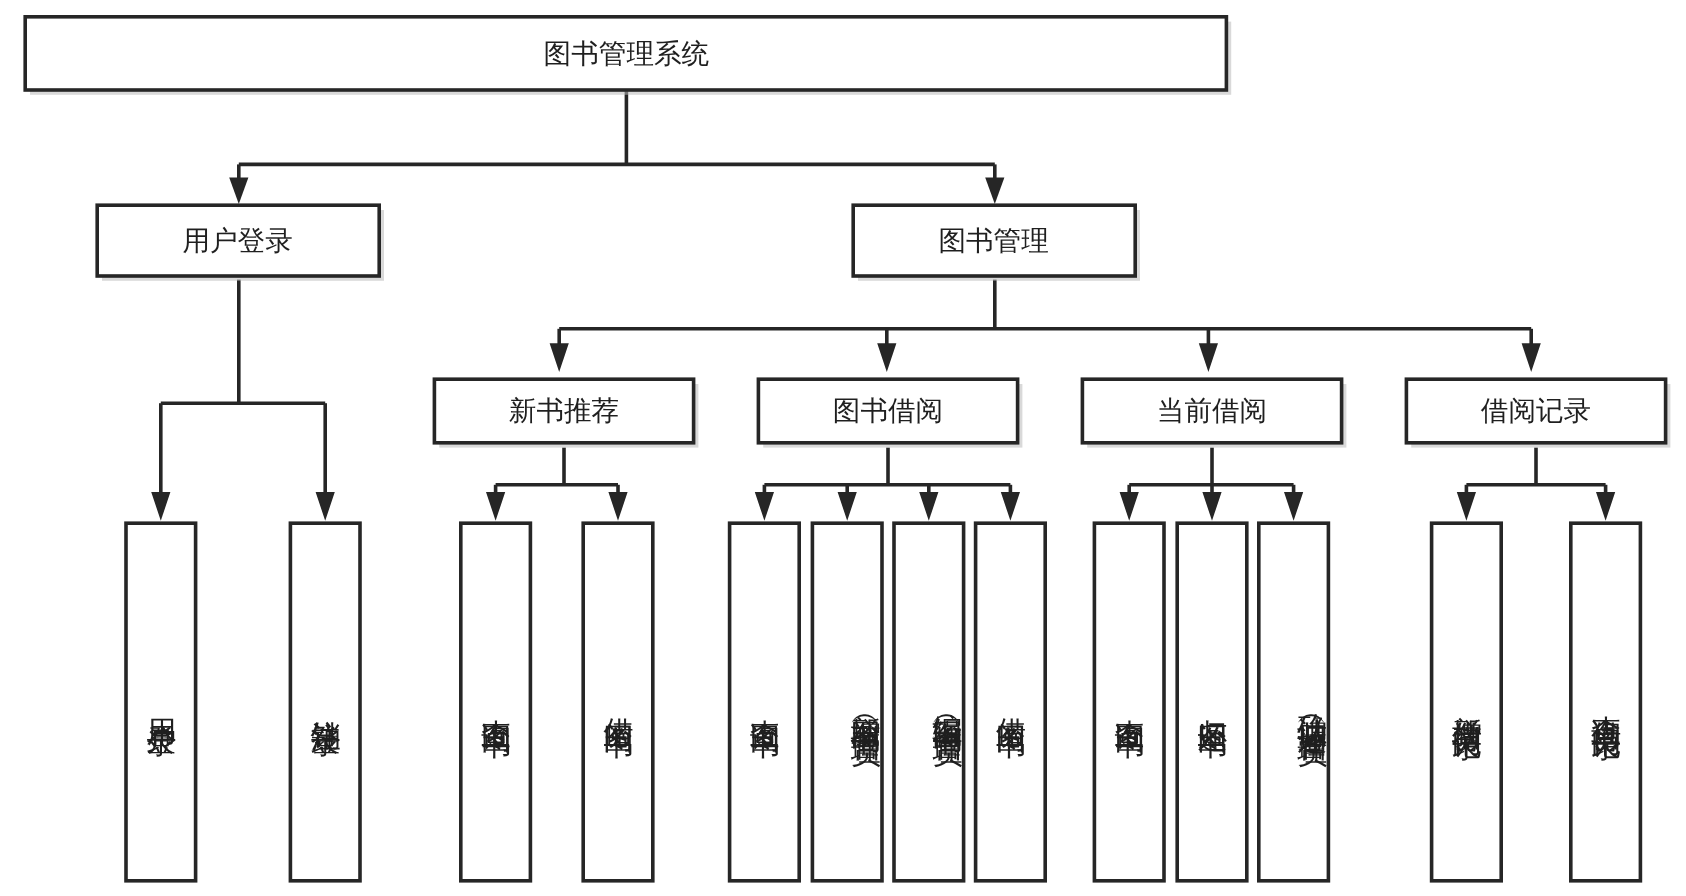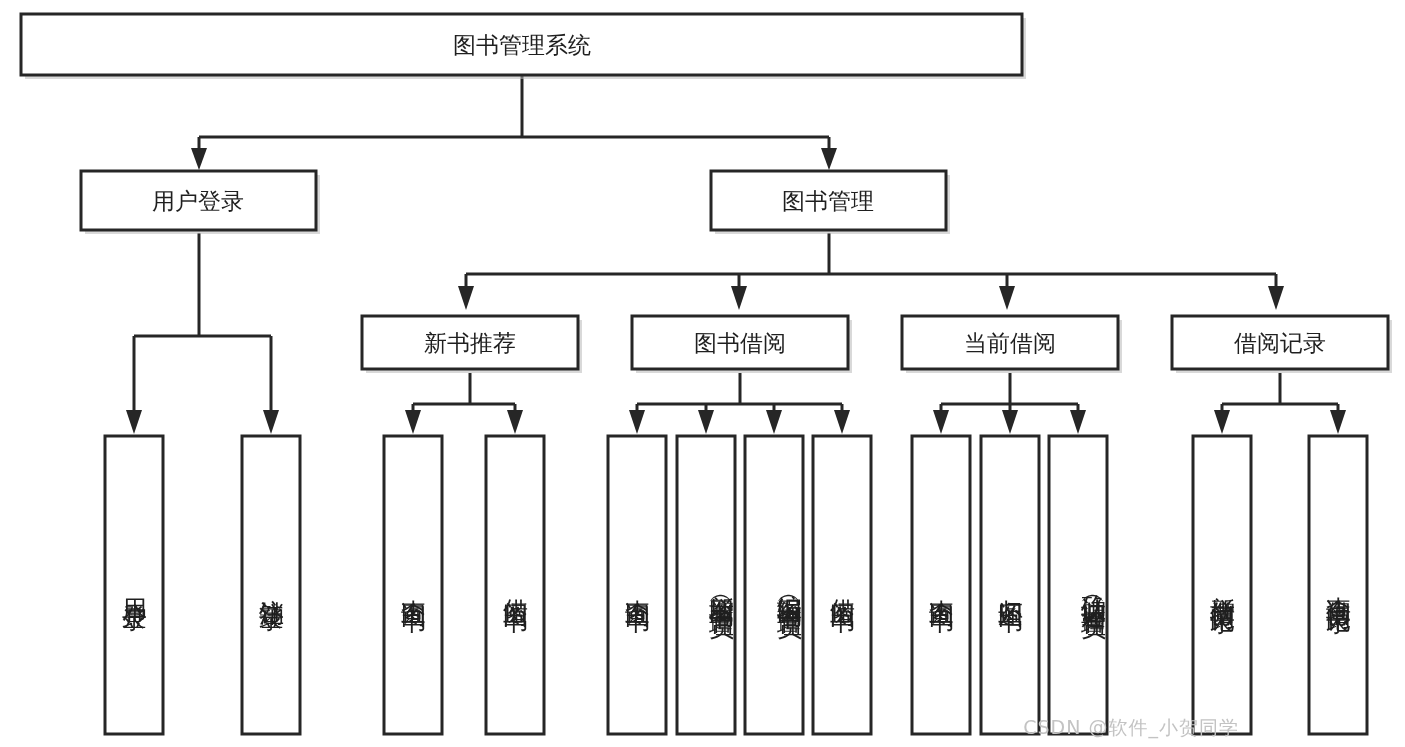"CSDN @软件_小贺同学" div.watermark { html: <div>CSDN @软件_小贺同学</div> -> none }
